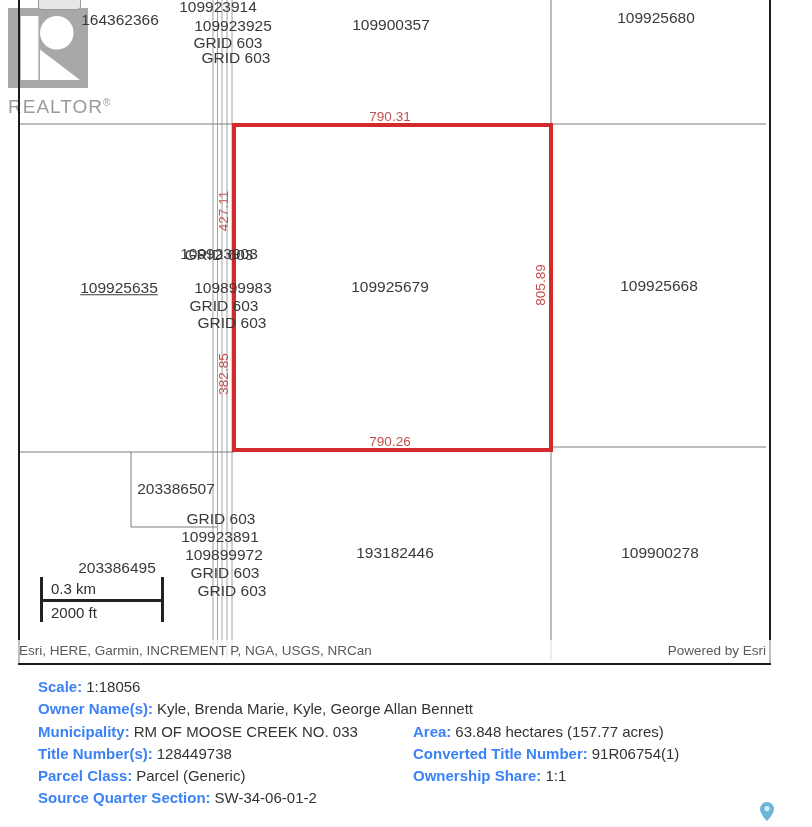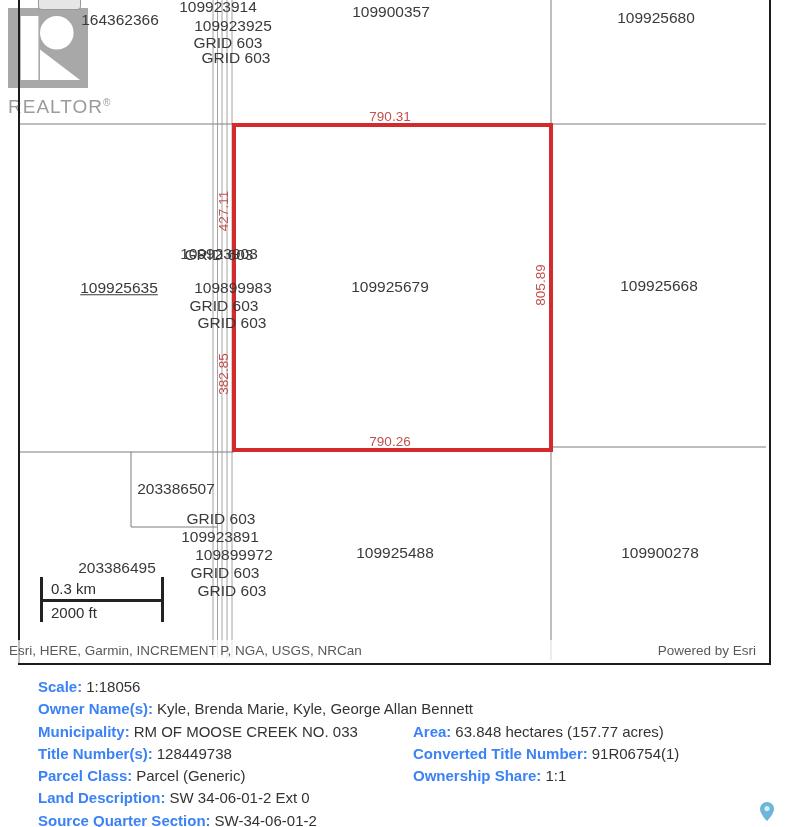"109900357" span.map-label { top: 12px -> 25px }
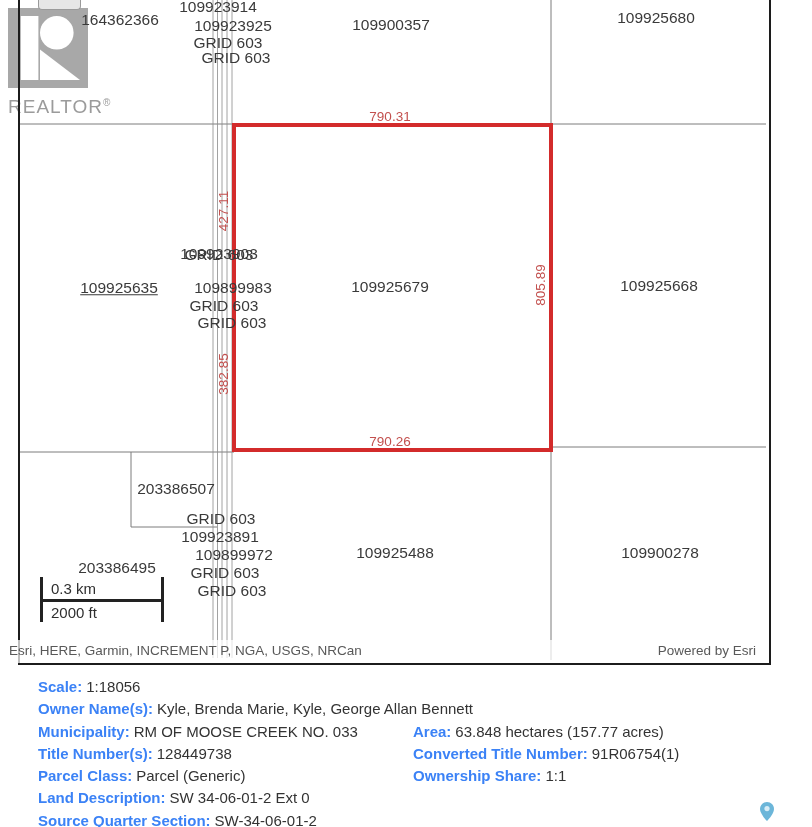"109899972" span.map-label { left: 234px -> 224px }
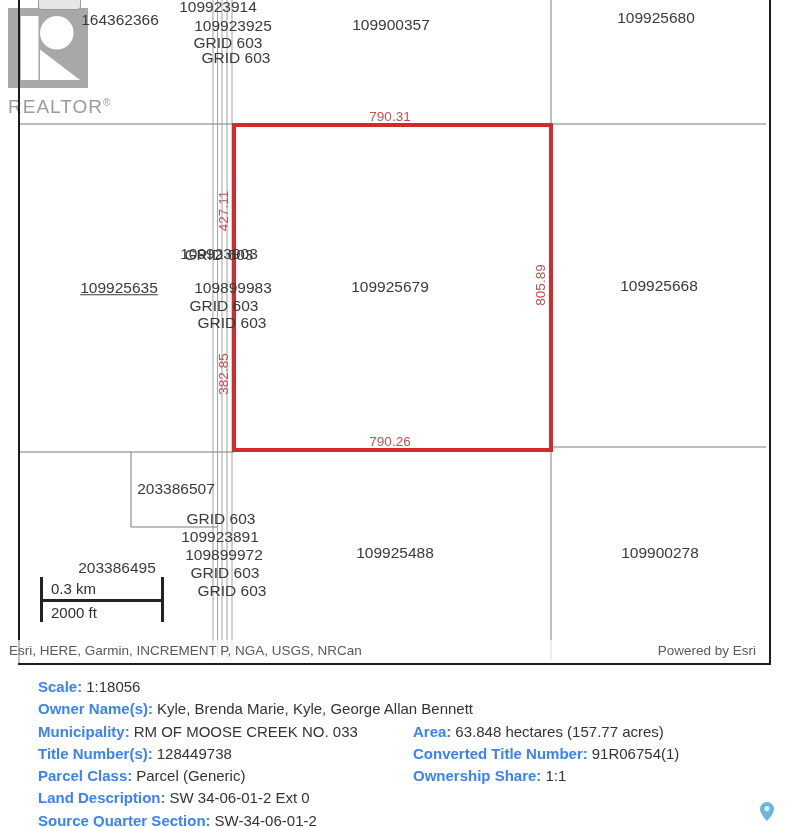"109925488" span.map-label { text: 109925488 -> 193182446 }
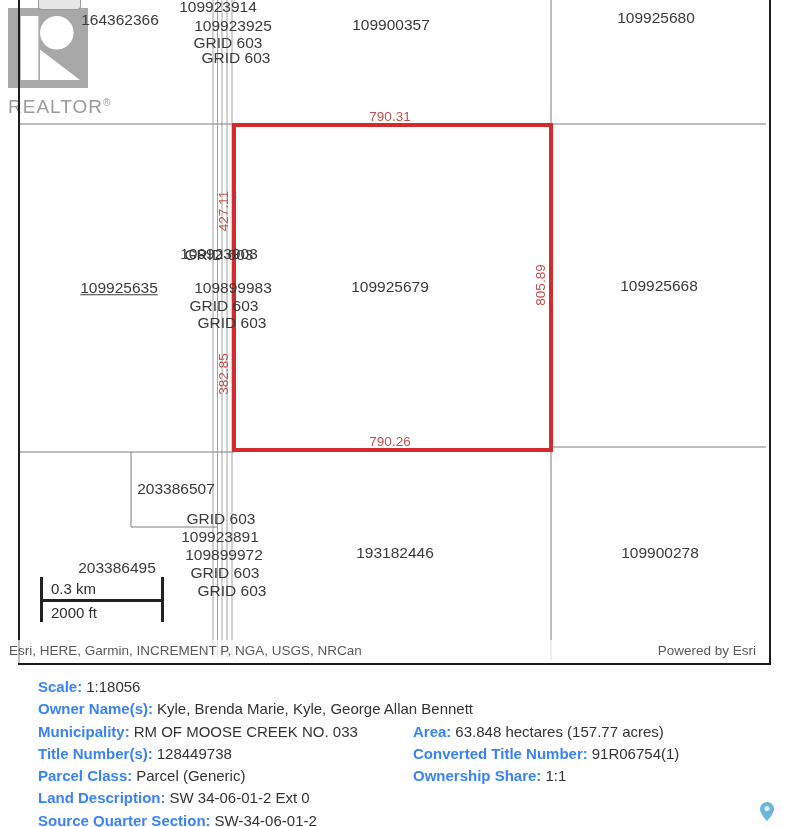"Esri, HERE, Garmin, INCREMENT P," .attrib { left: 3px -> 13px }
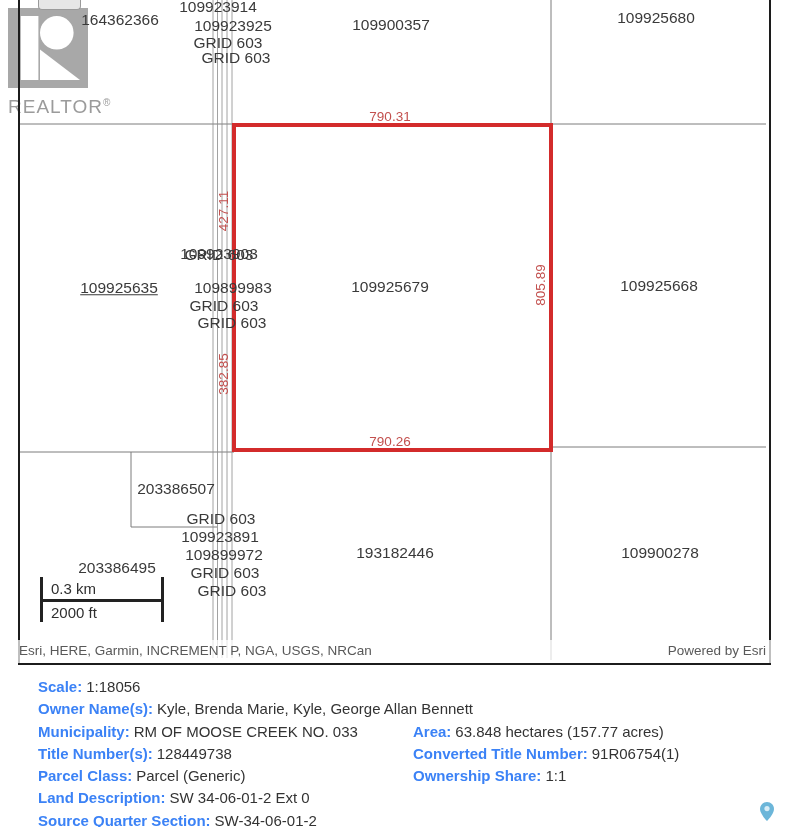"Land Description: SW 34-06-01-2 Ext" div.drow { html: <div> <span>Land Description:</span><span>SW 34-06-01-2 Ext 0</span> </div> -> none }
